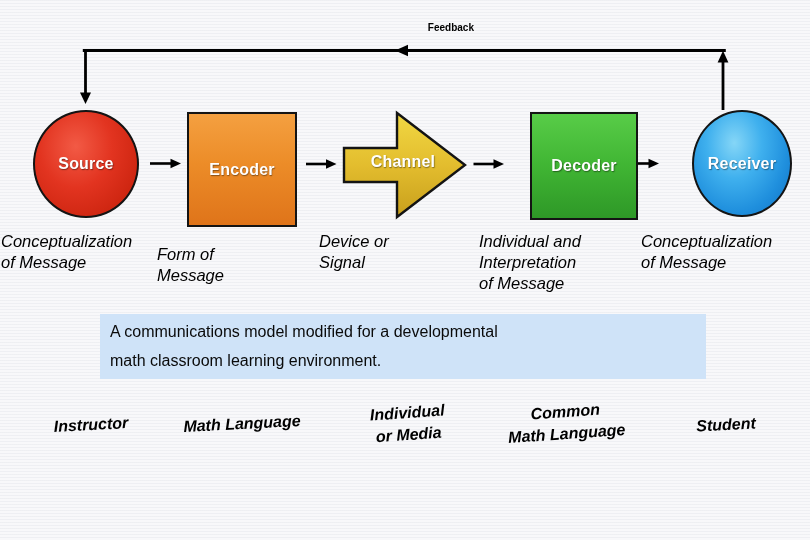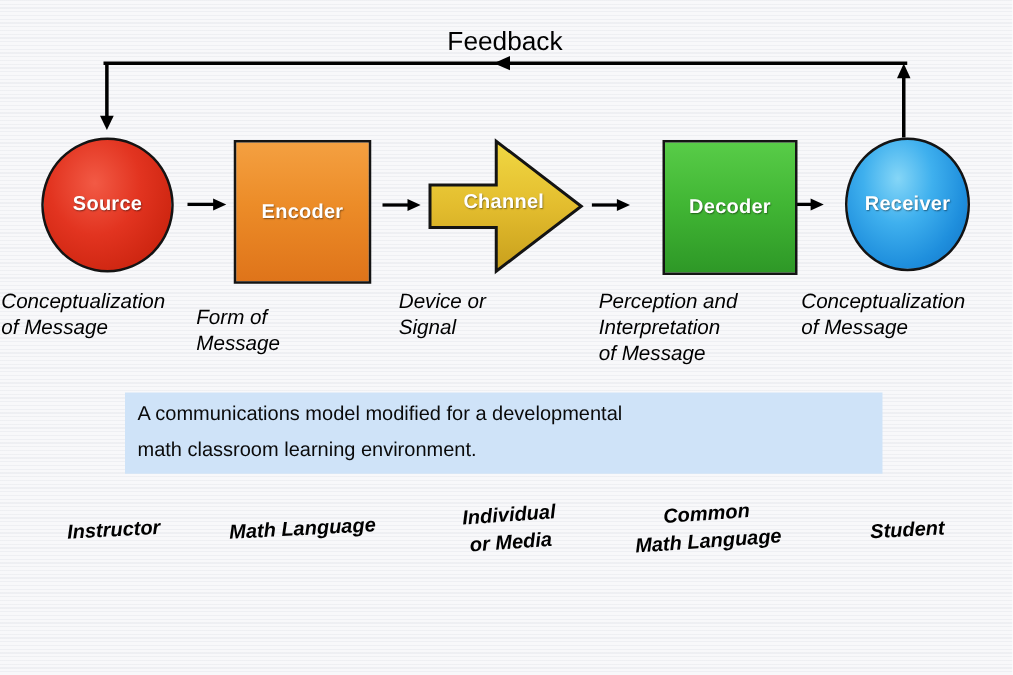"Feedback" .feedback-label { font-size: 21px -> 10px; font-weight: 400 -> 700; text-align: center -> right }
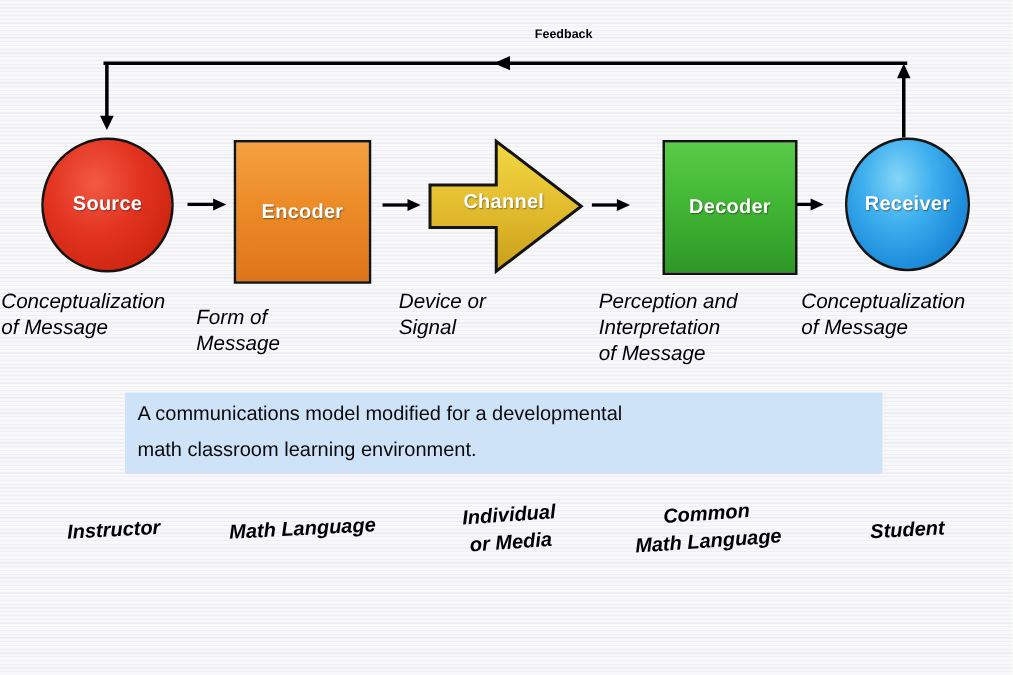"Receiver" .rcv { left: 676px -> 692px }
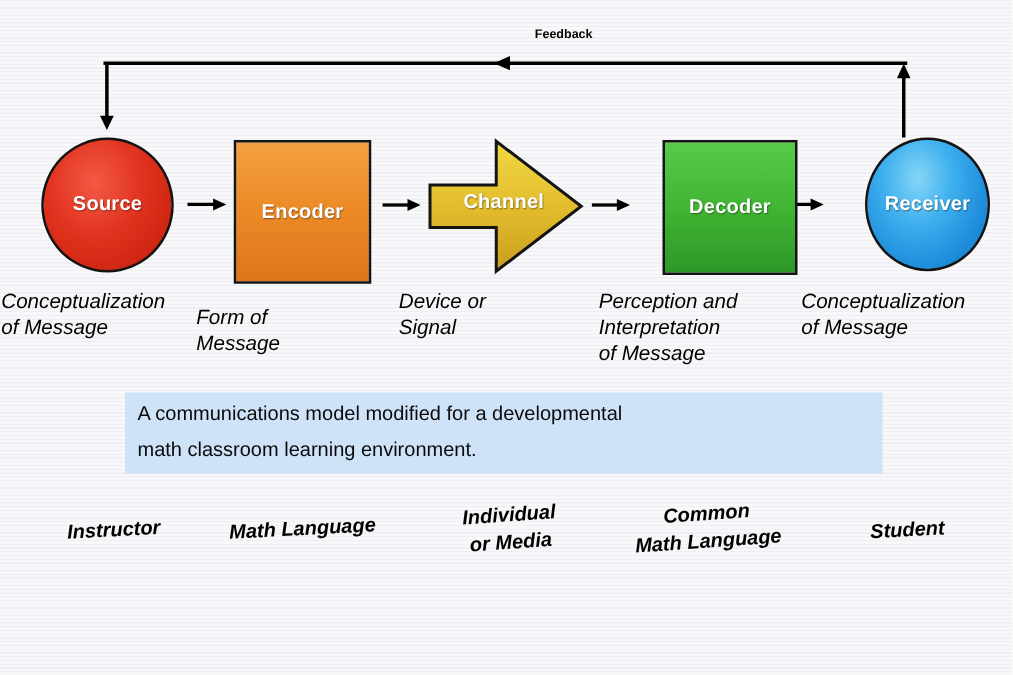"Perception and" div.abs { text: Perception -> Individual }
